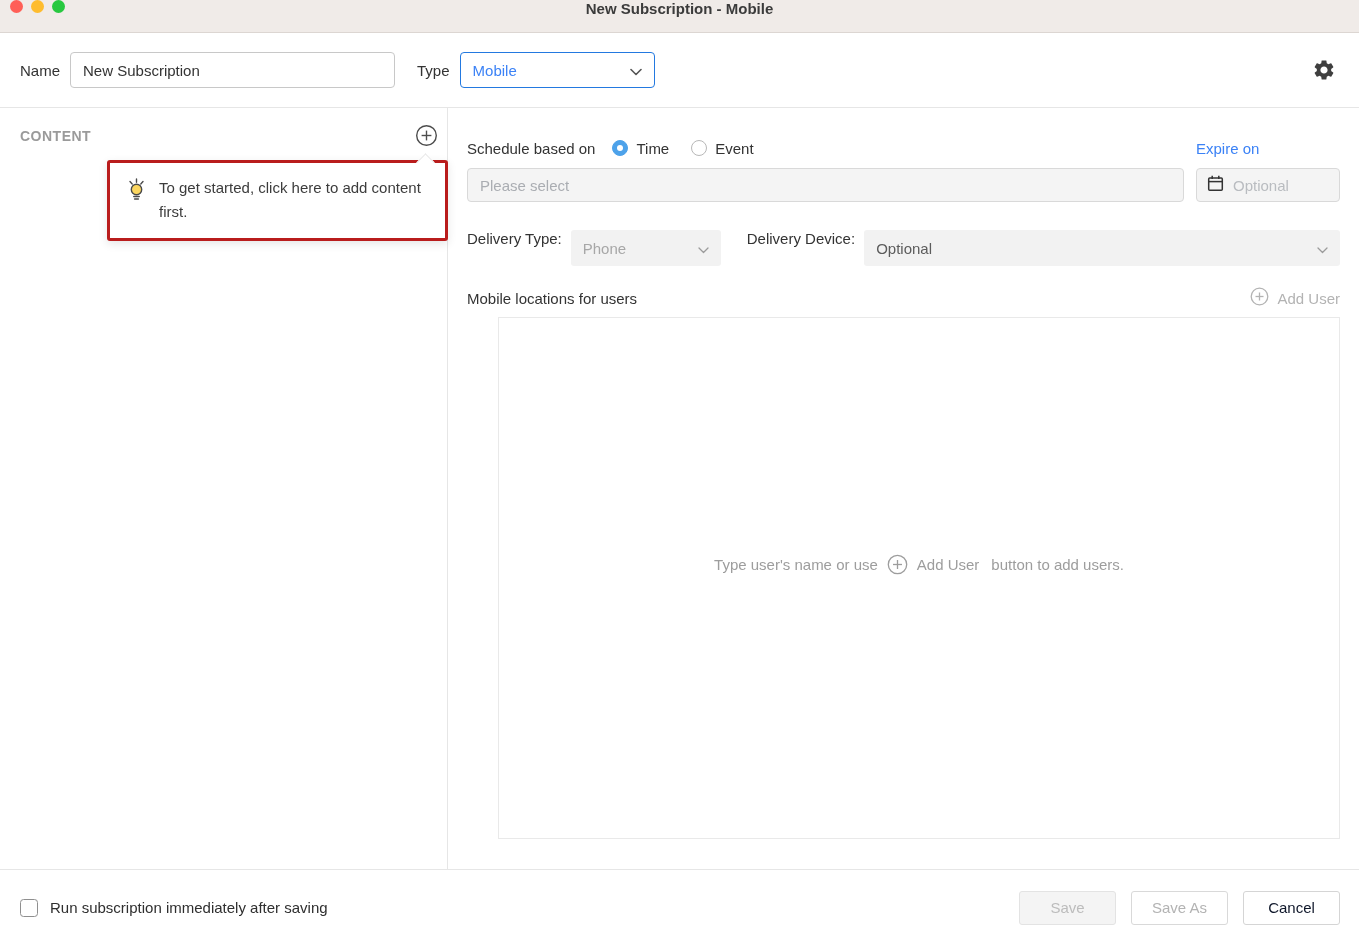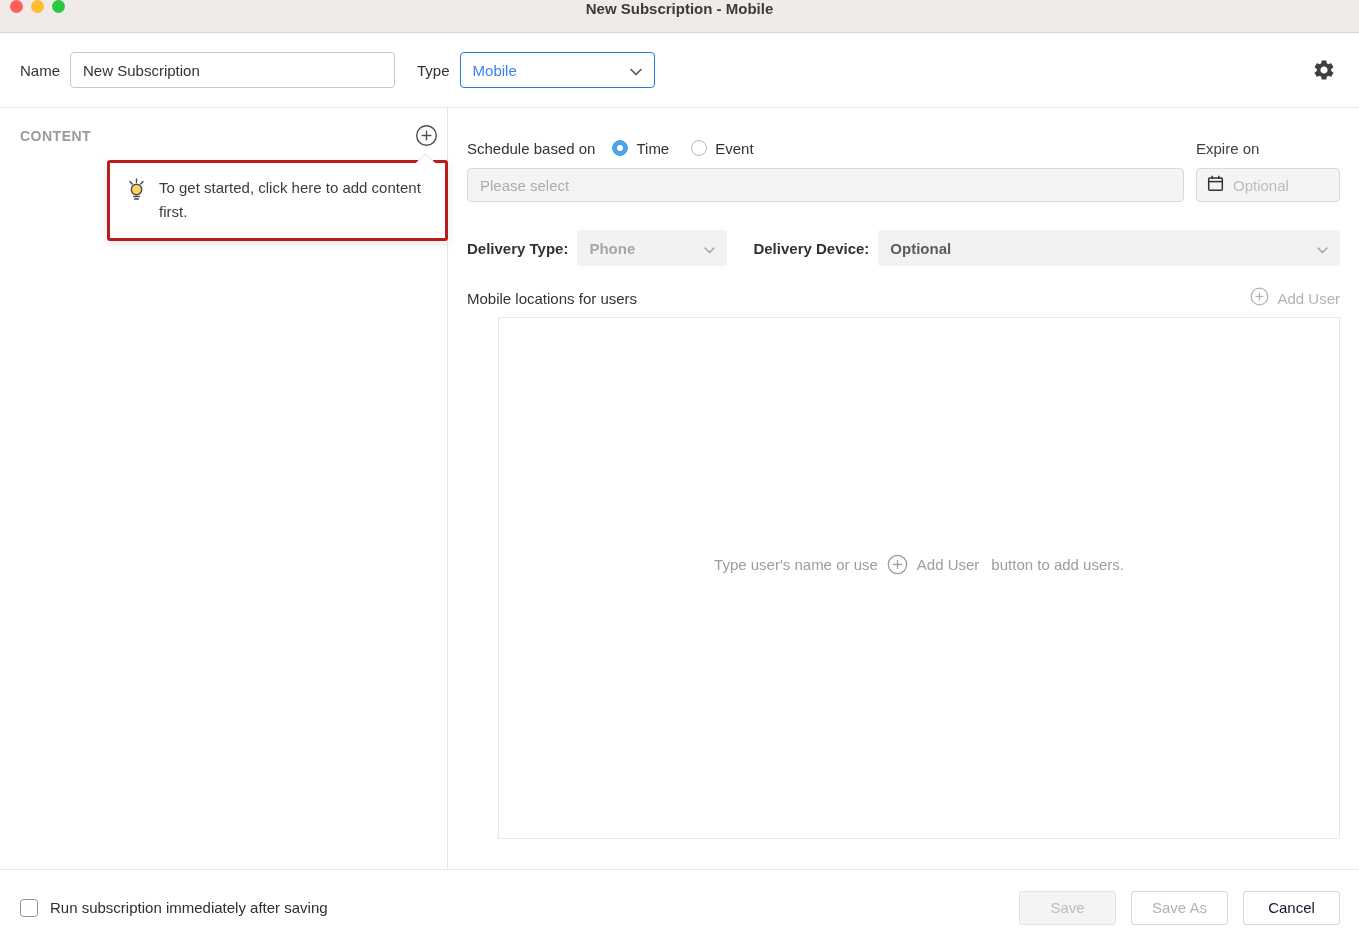"Expire on" .expire-label { color: #404040 -> #3b82f6 }
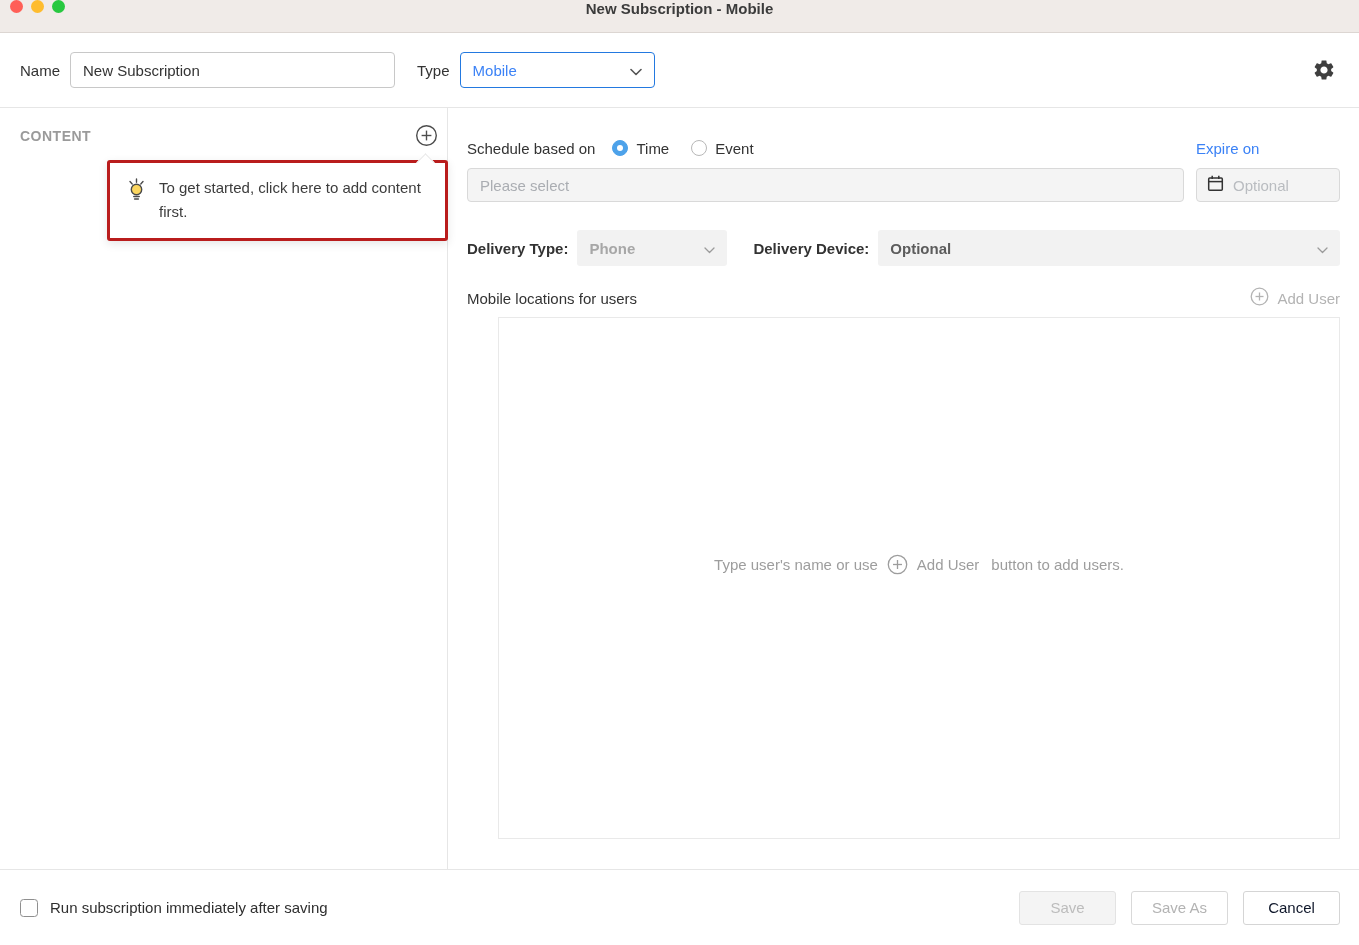"Delivery Type:" .delivery-row { align-items: center -> none; font-weight: bold -> none }
